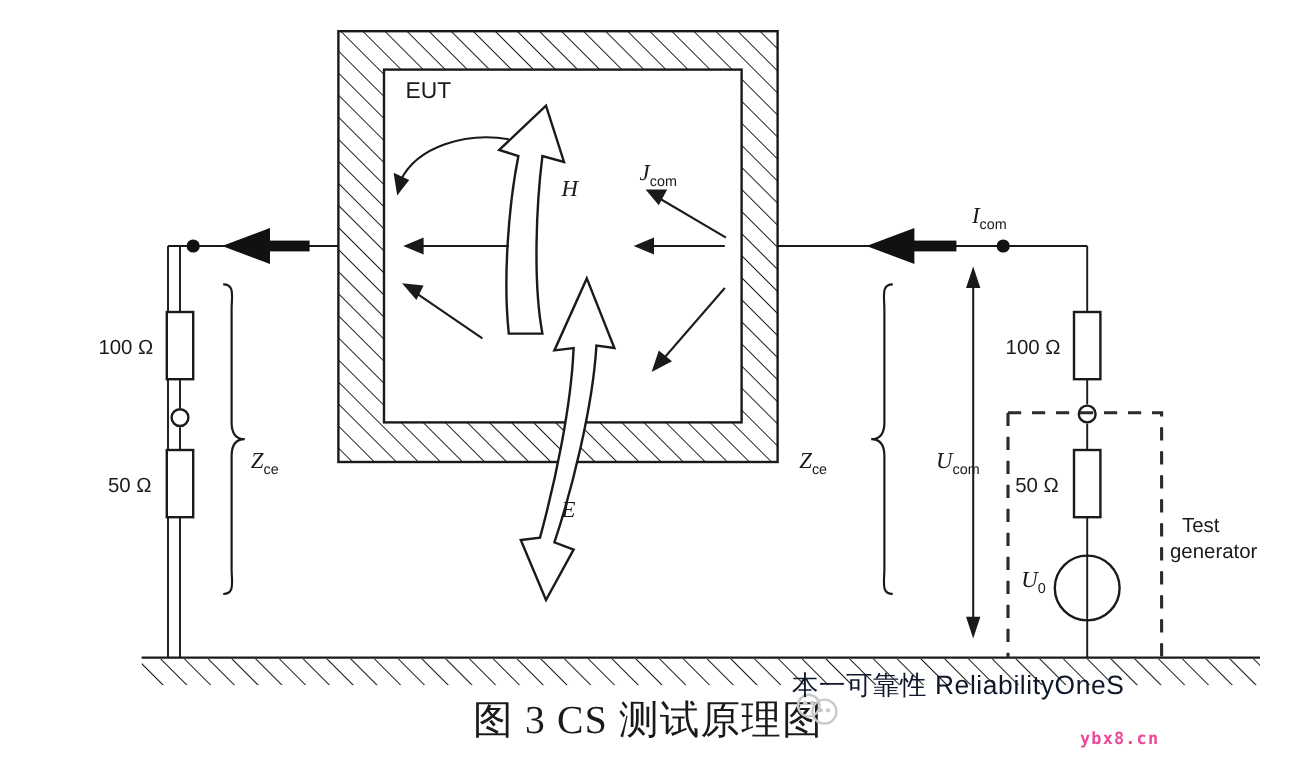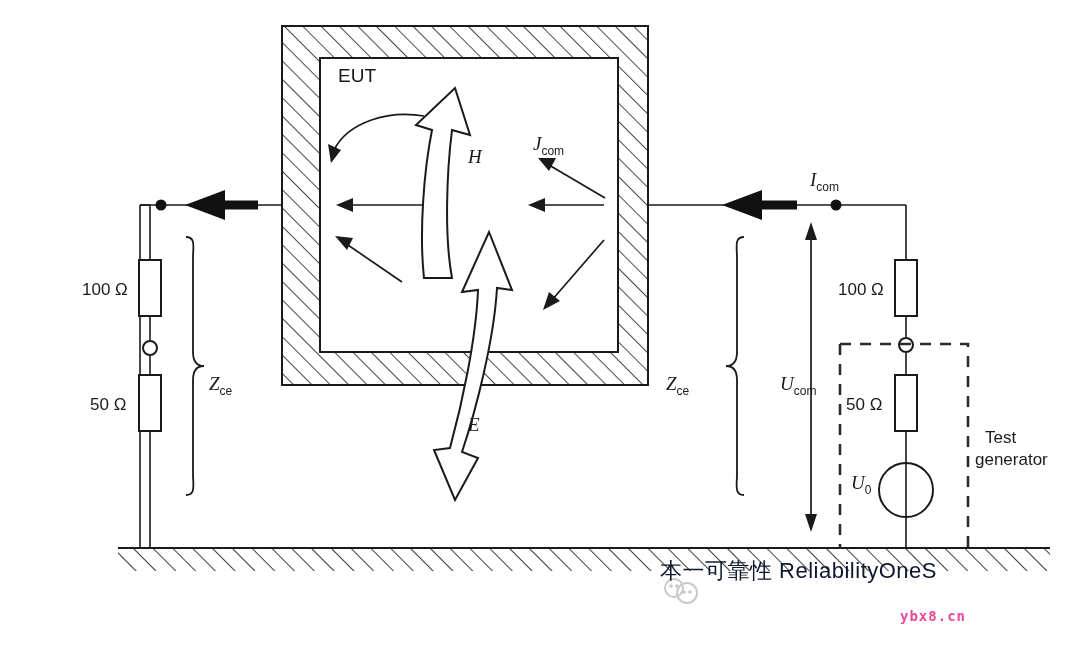"图 3 CS 测试原理图" div.caption { html: none -> <div>图 3 CS 测试原理图</div> }
